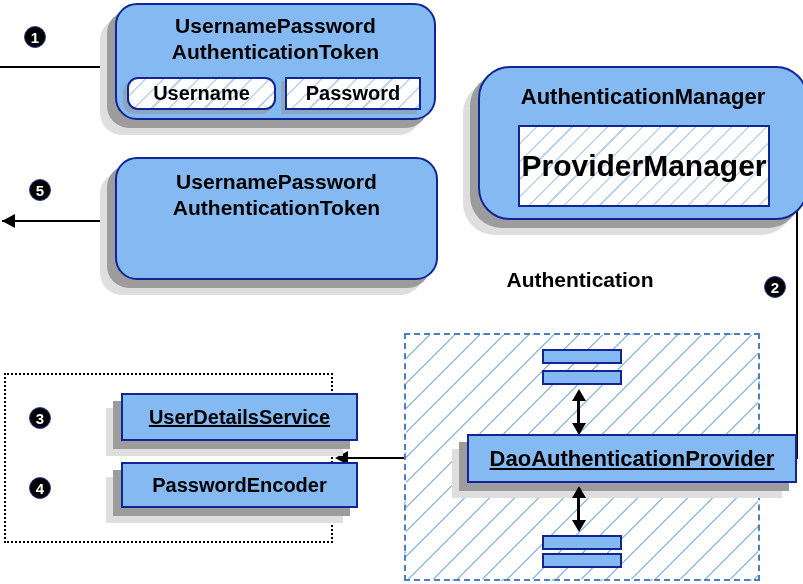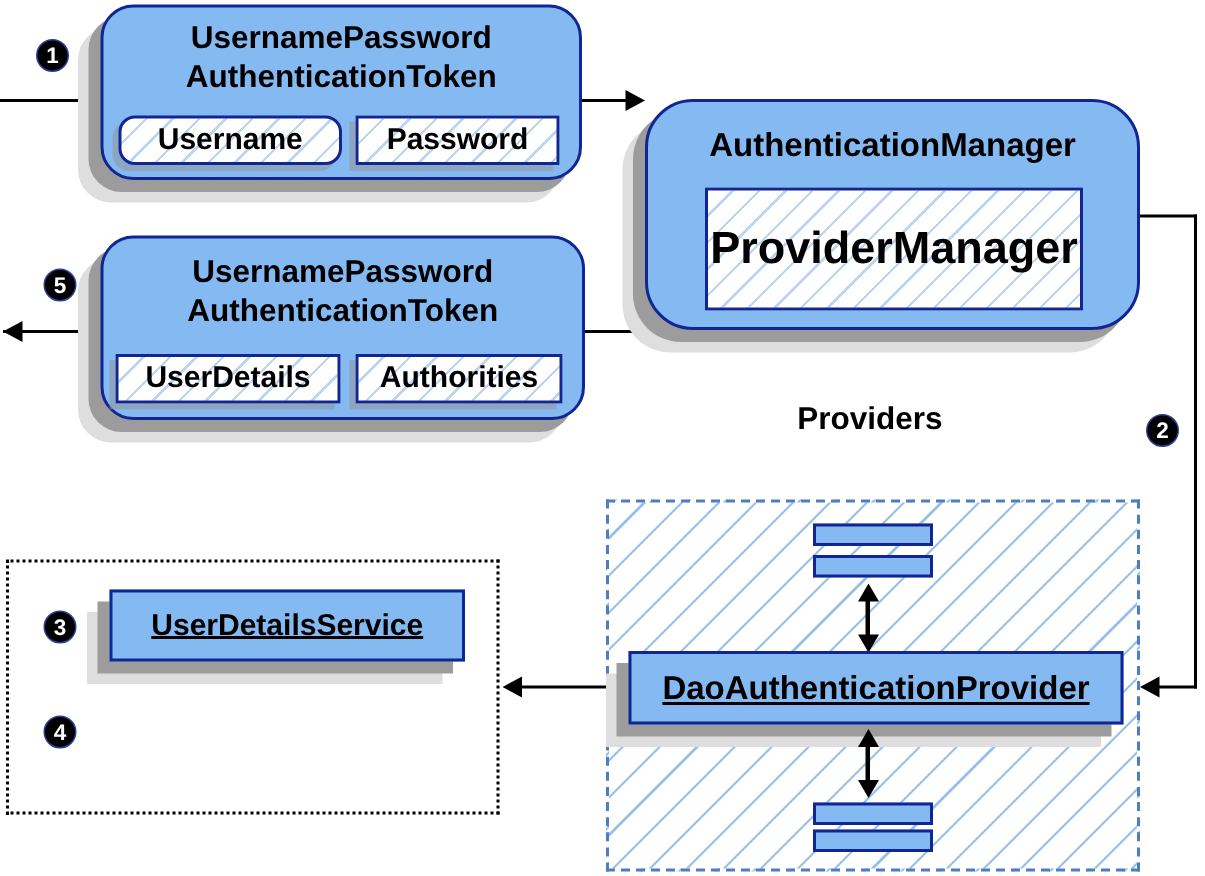"UsernamePassword" .node { margin-left: none -> 48px }
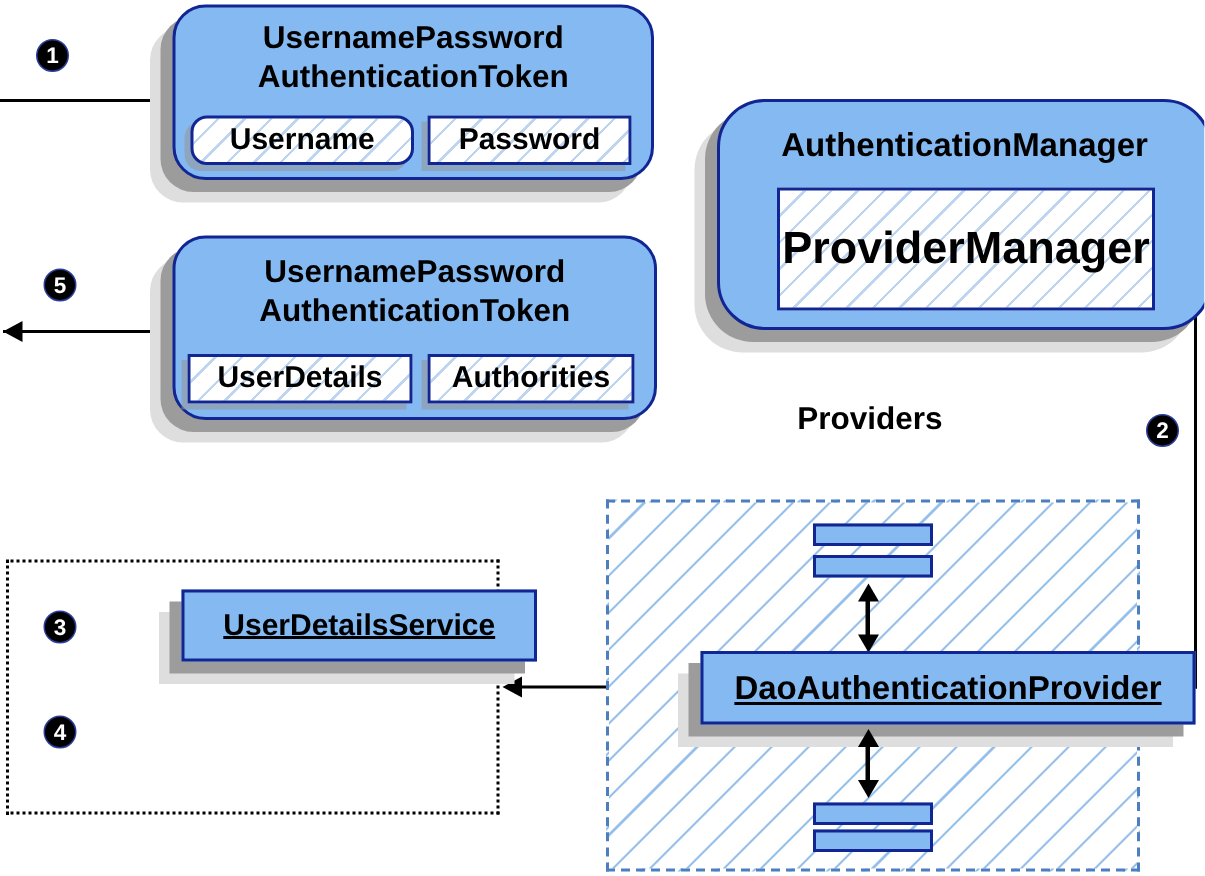"UserDetails" div.field { html: <div> <span>UserDetails</span> </div> -> none }
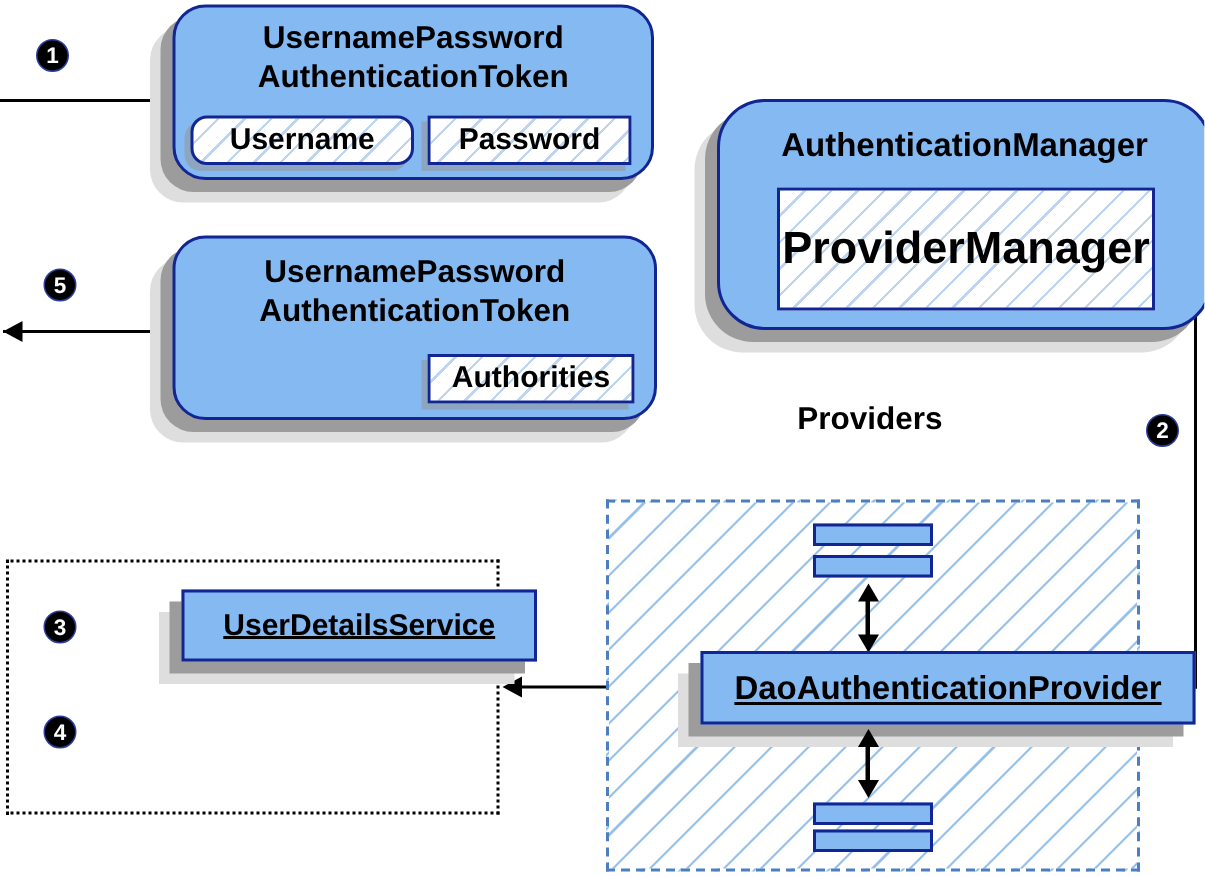"Authorities" div.field { html: <div> <span>Authorities</span> </div> -> none }
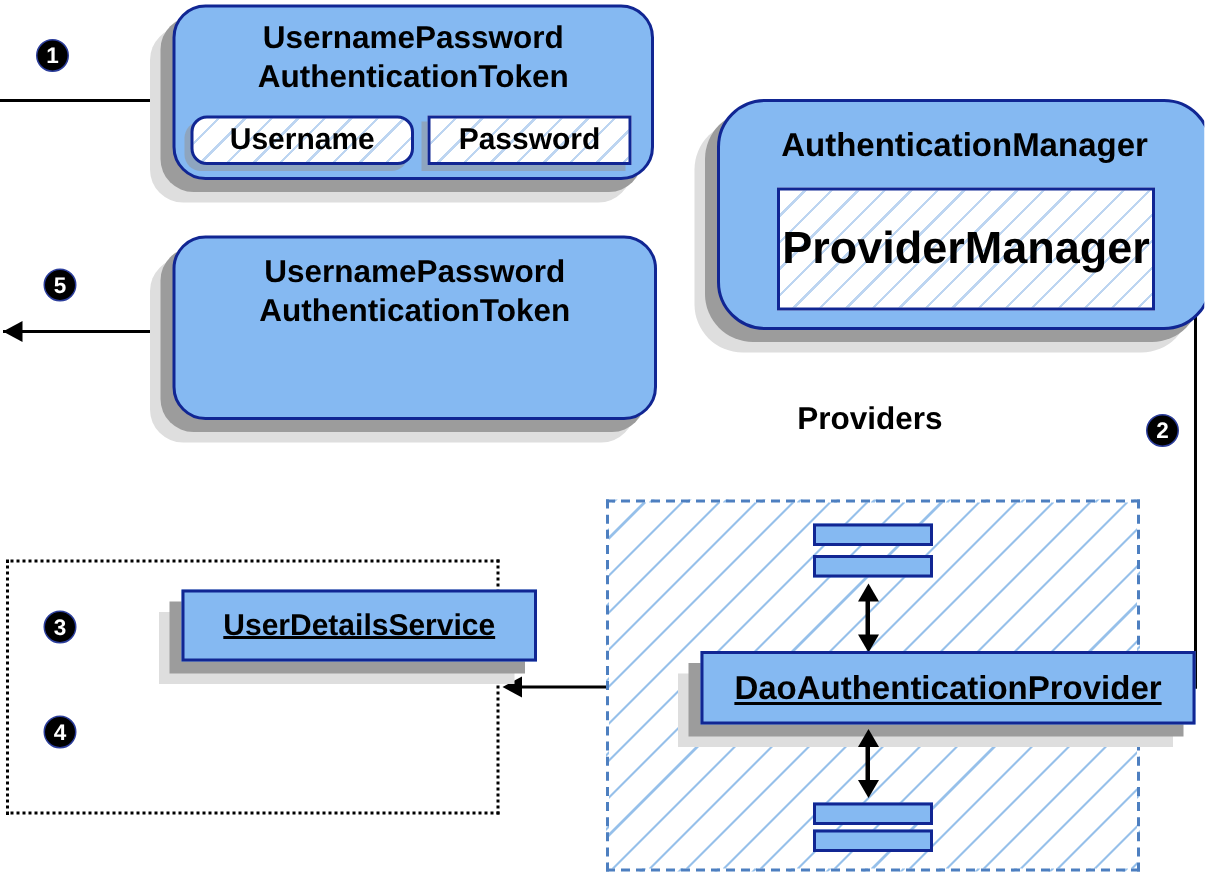"Authentication" div { html: none -> <div>Authentication</div> }
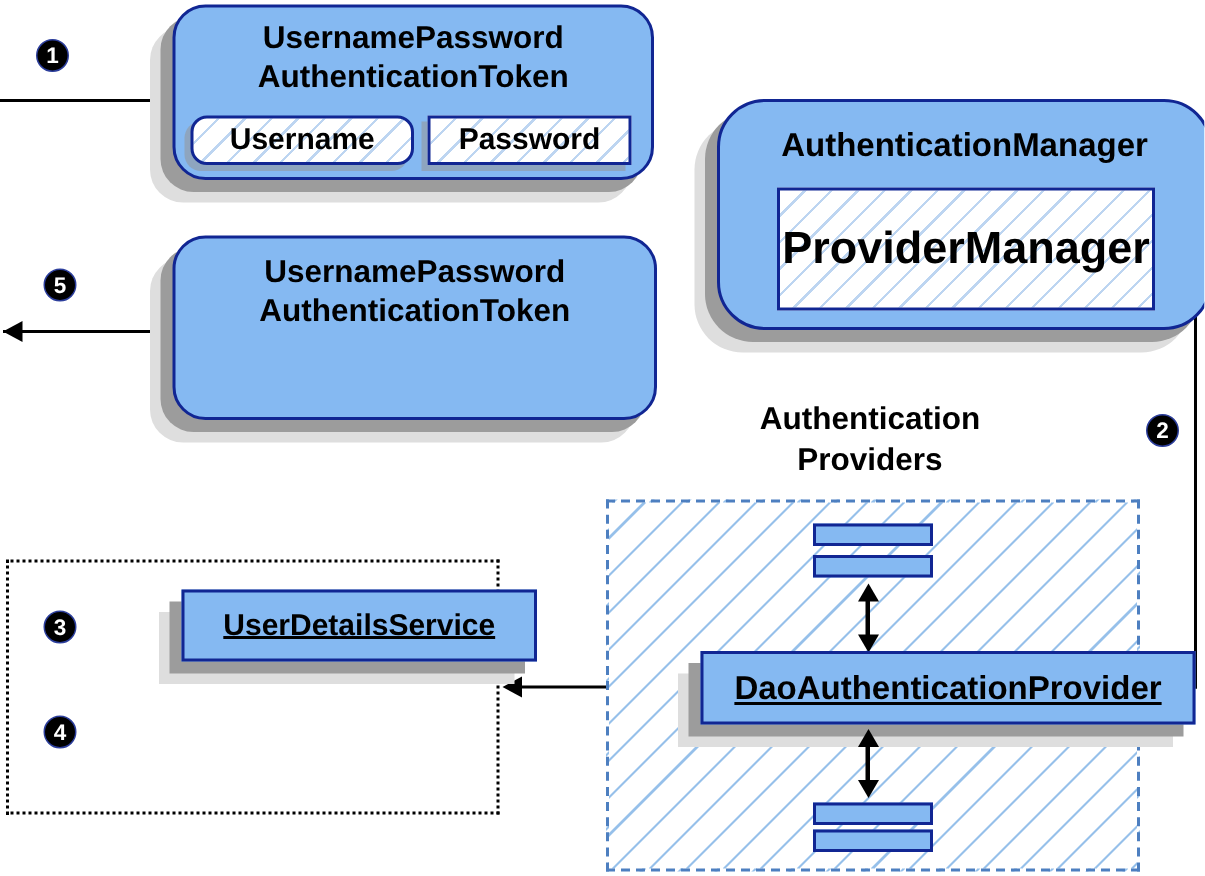"Providers" div { html: <div>Providers</div> -> none }
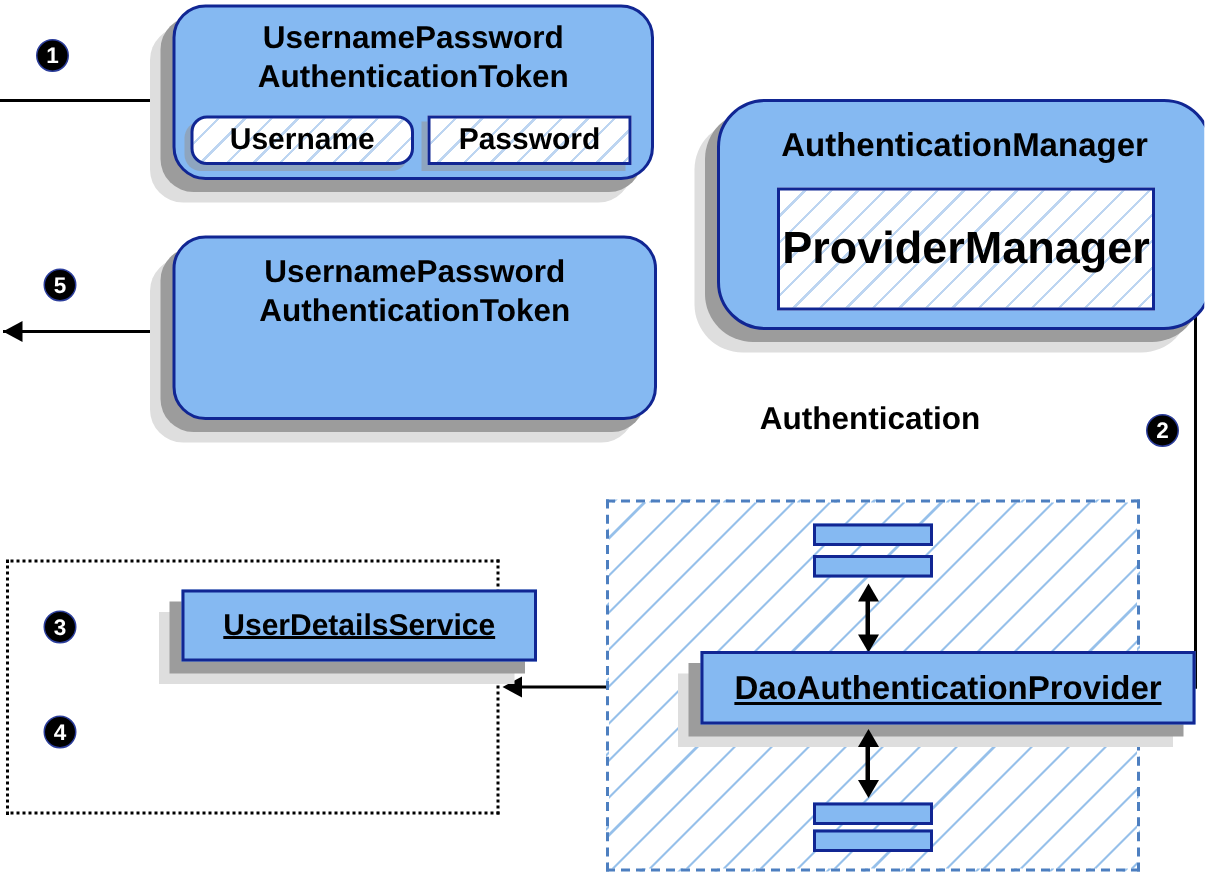"PasswordEncoder" div.node { html: none -> <div> <span>PasswordEncoder</span> </div> }
